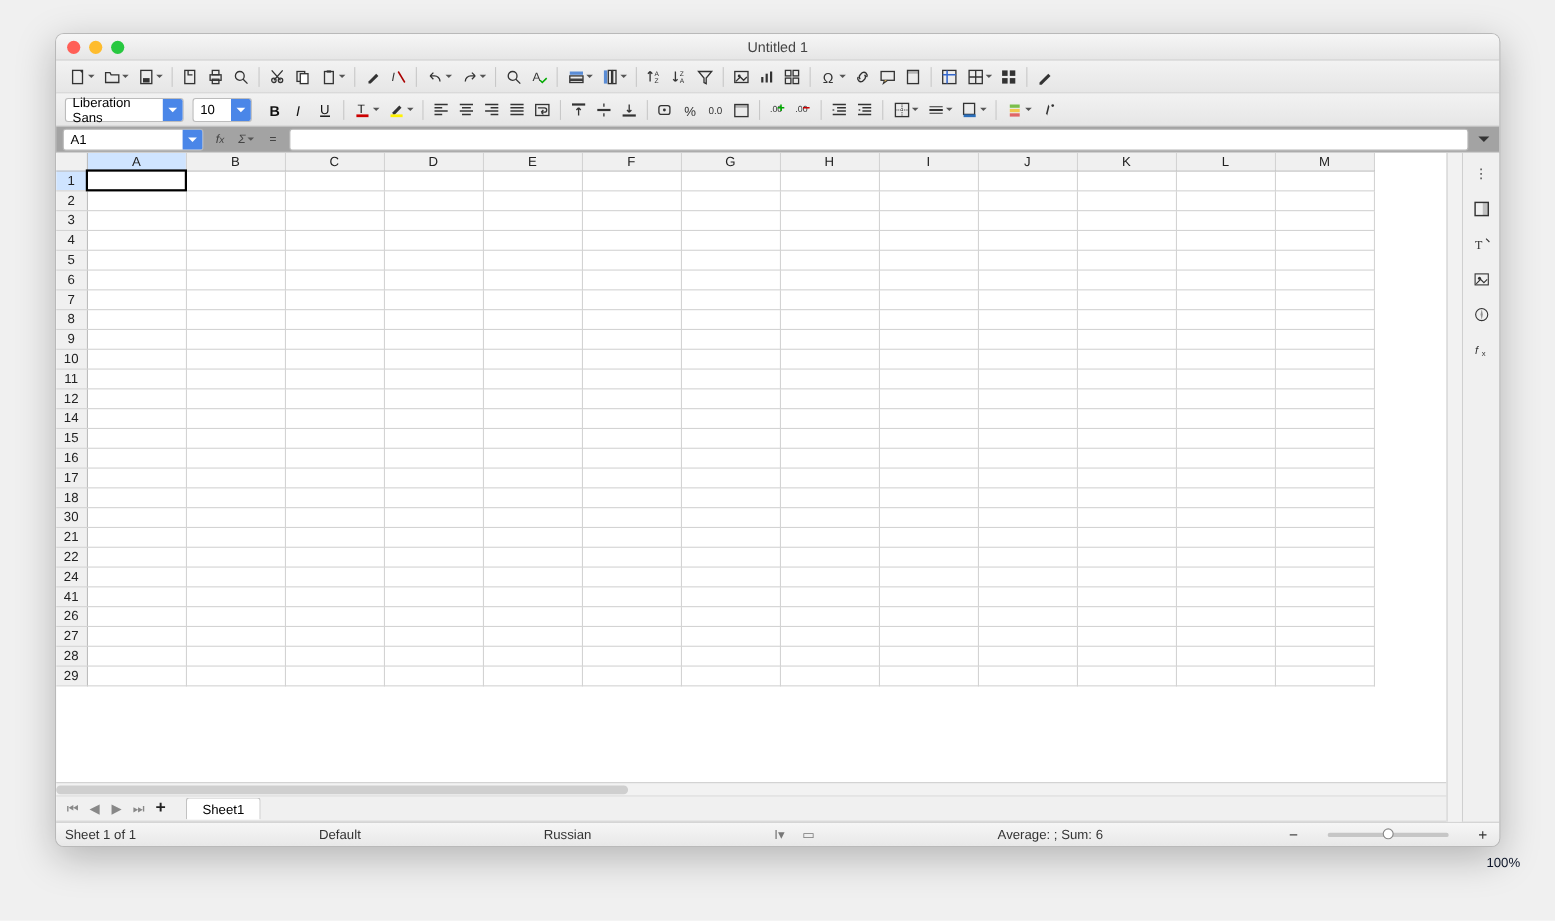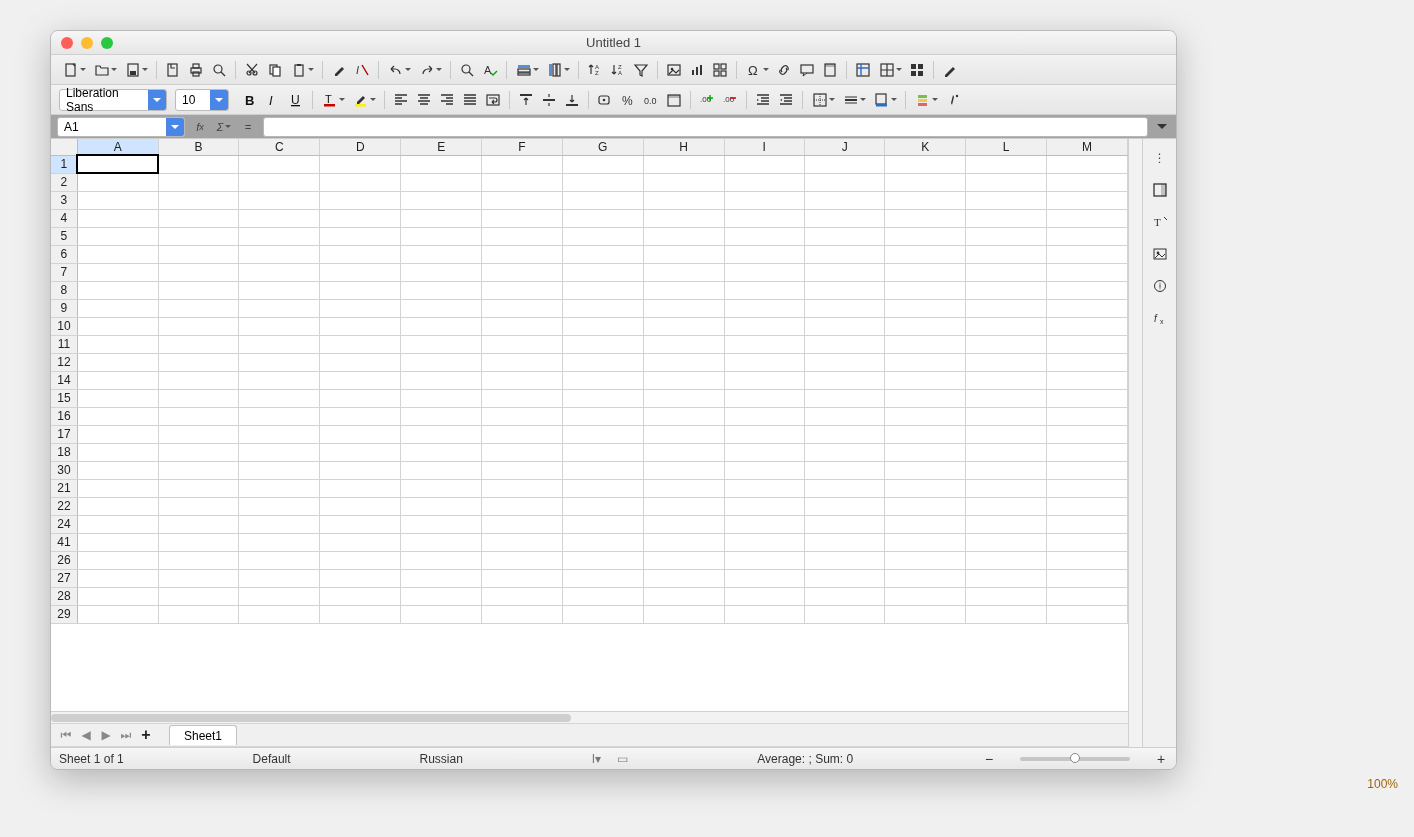"Untitled 1" .window { width: 1127px -> 1314px }
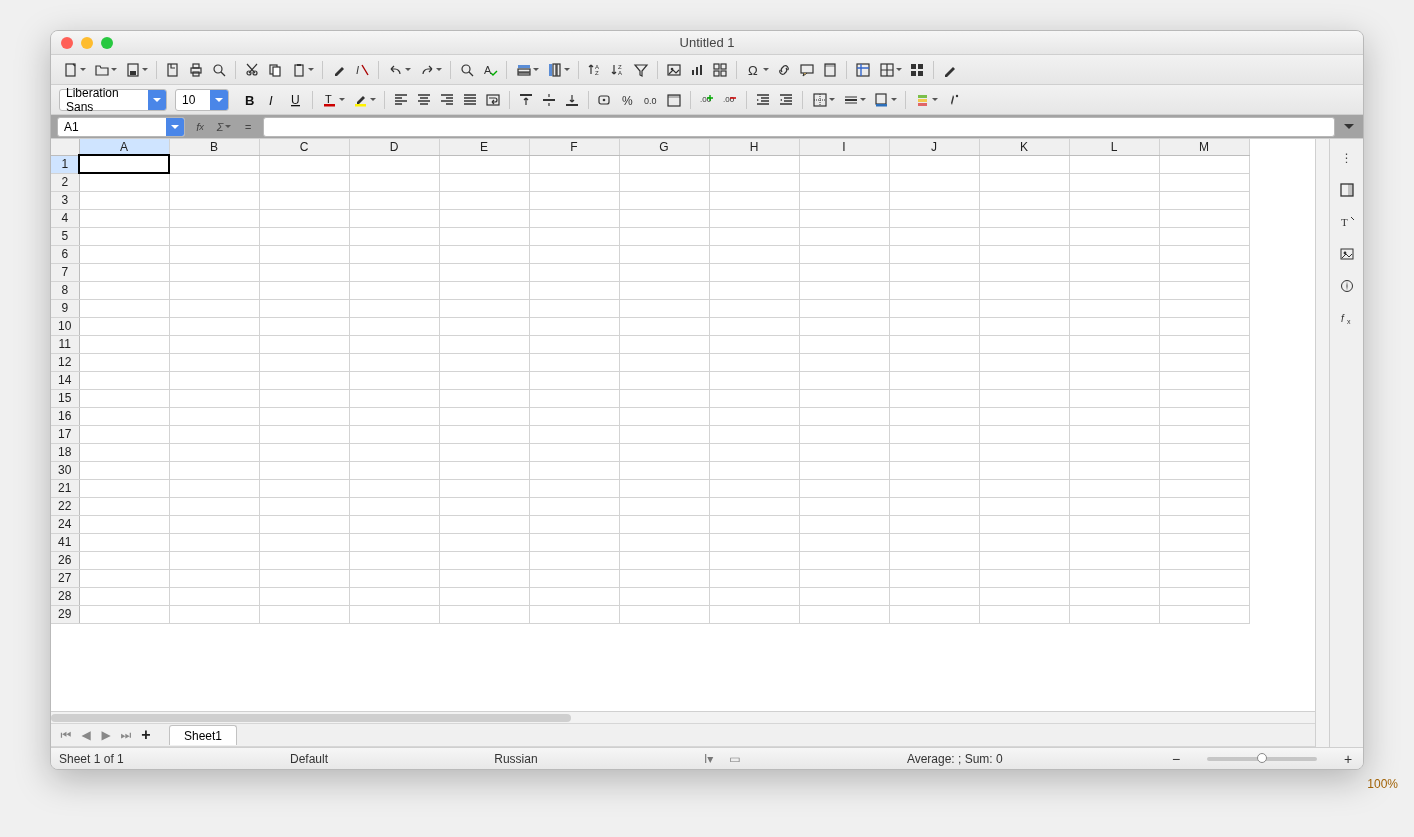"Average: ; Sum: 0" span { text: 0 -> 6 }
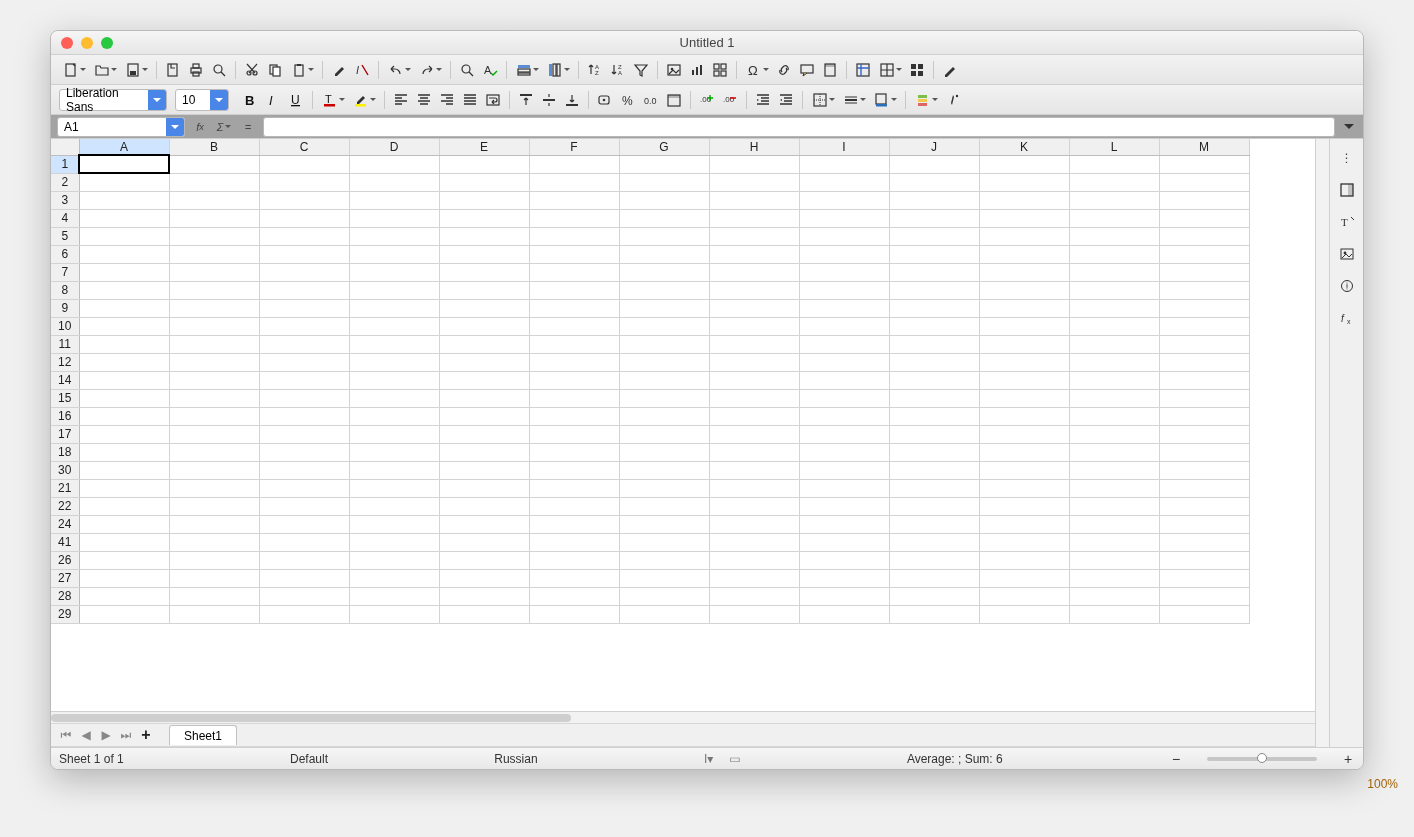"100%" .outer-zoom { color: #a16207 -> #0f172a; right: 16px -> 32px }
